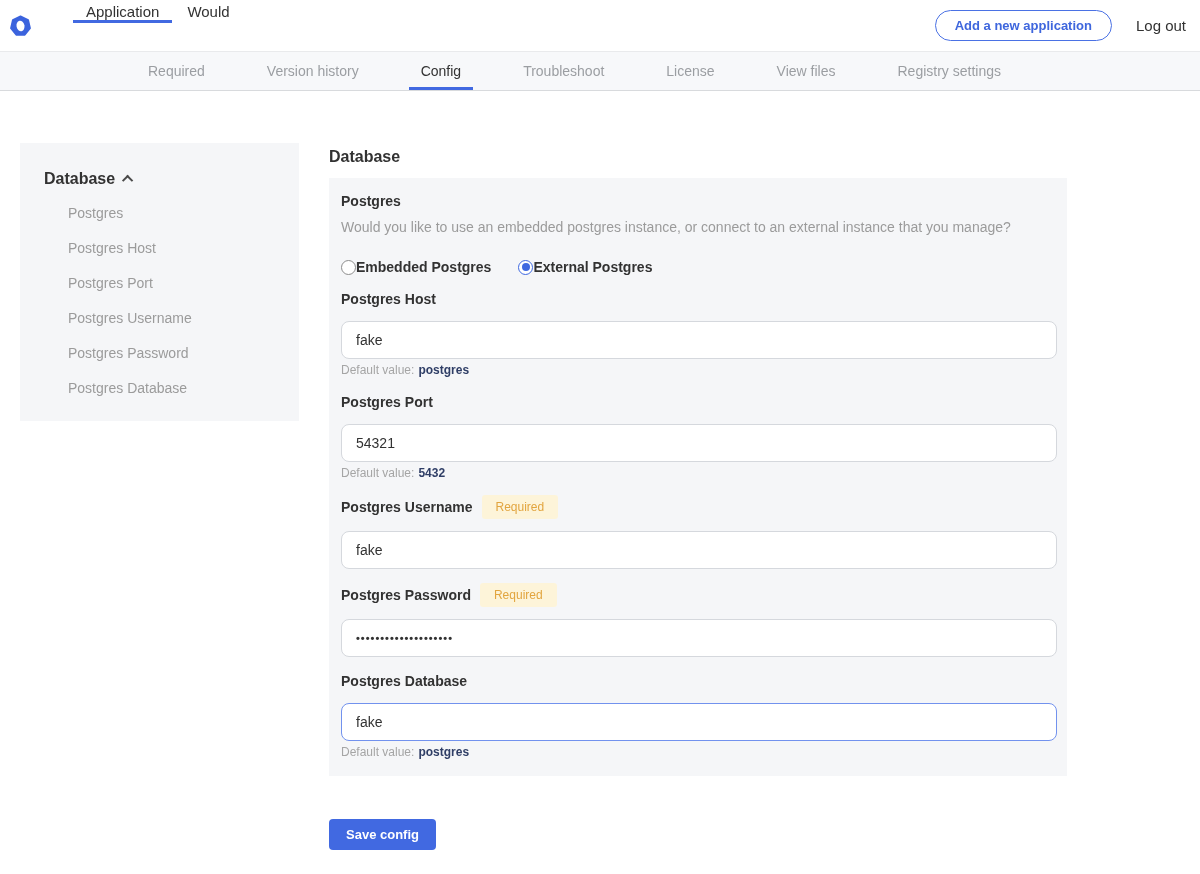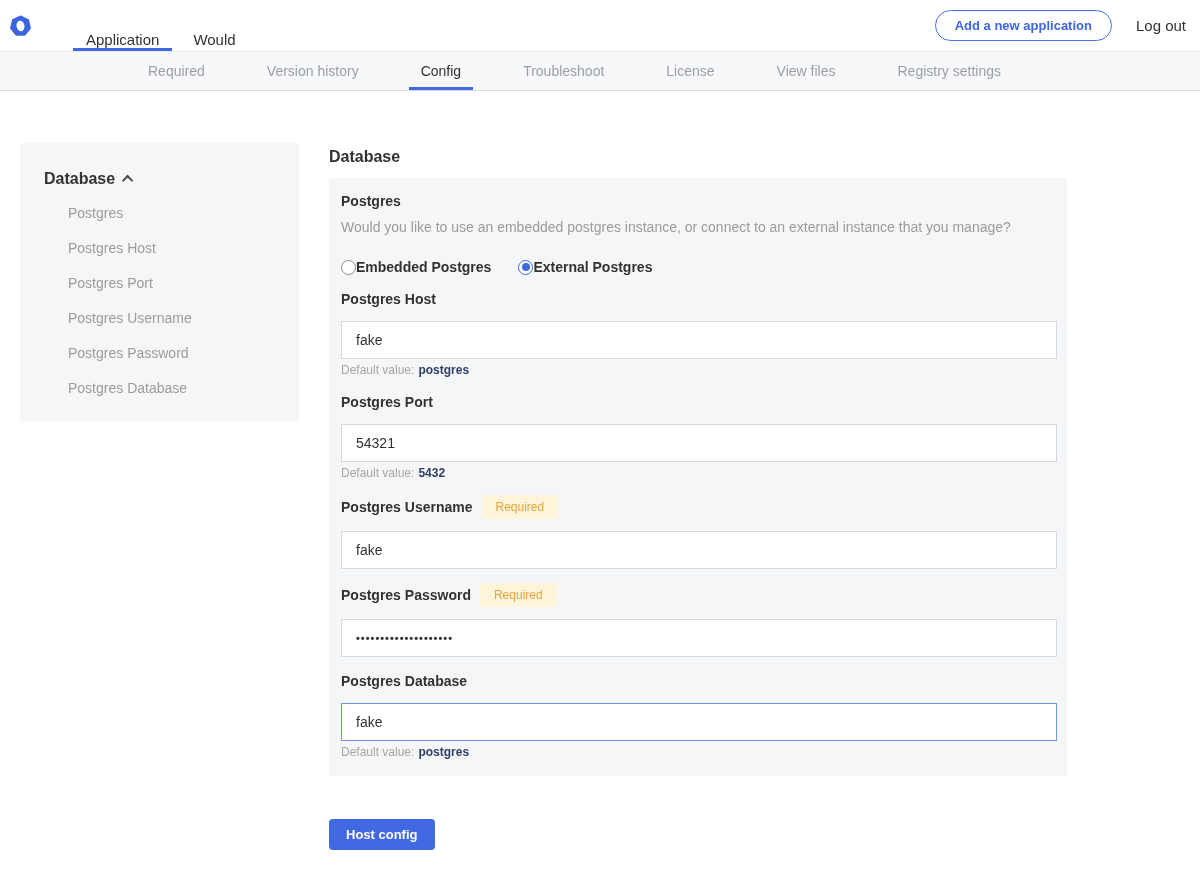"Application" .top-tabs { align-items: flex-end -> flex-start; gap: 8px -> 2px }
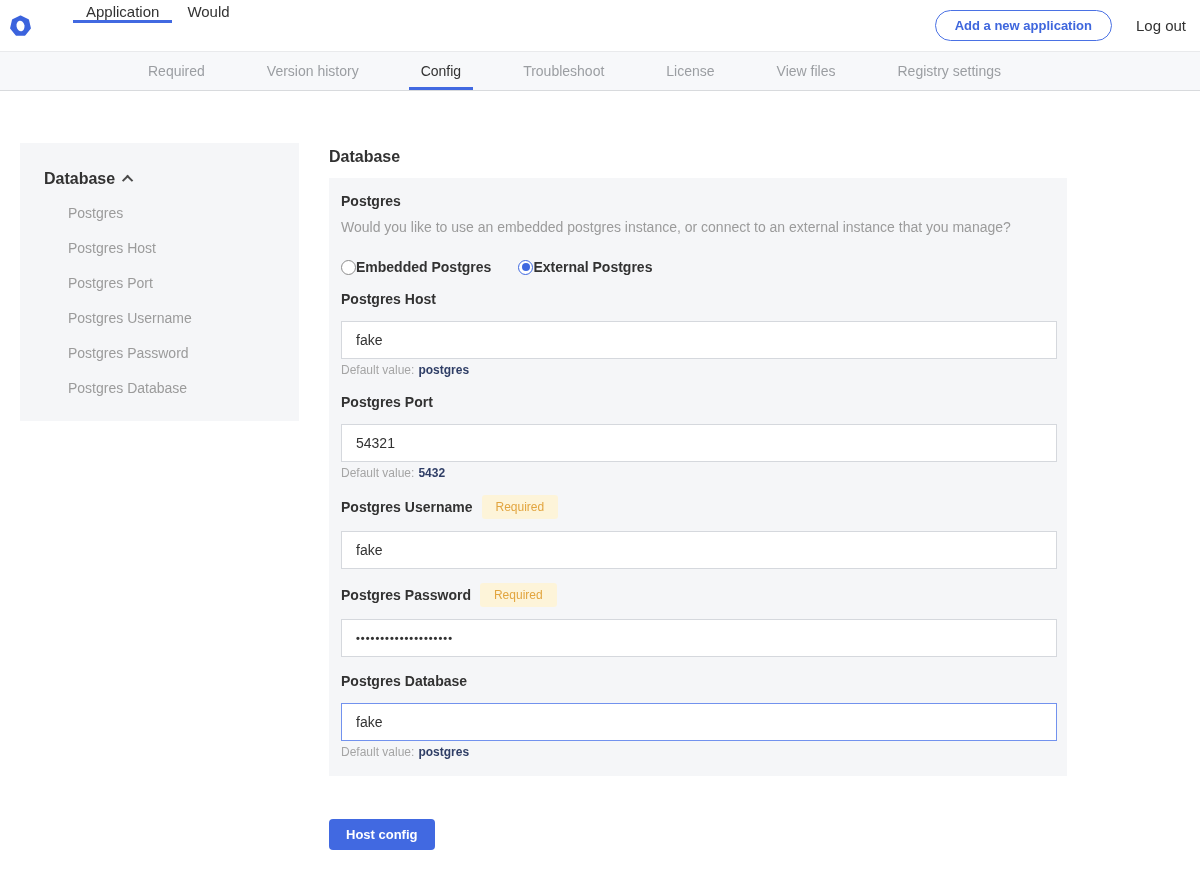"fake" .text-input { border-radius: 0 -> 8px }
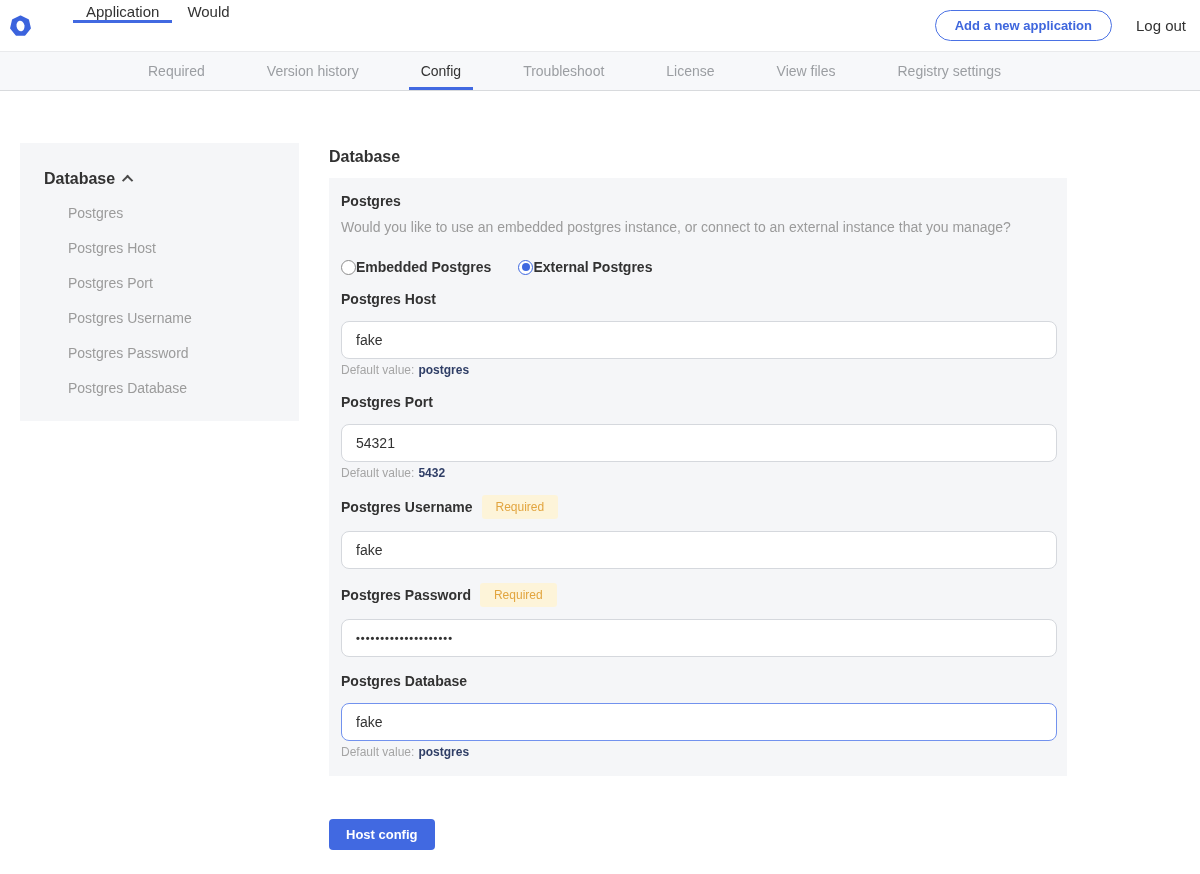"Host config" button.save-button { text: Host -> Save }
